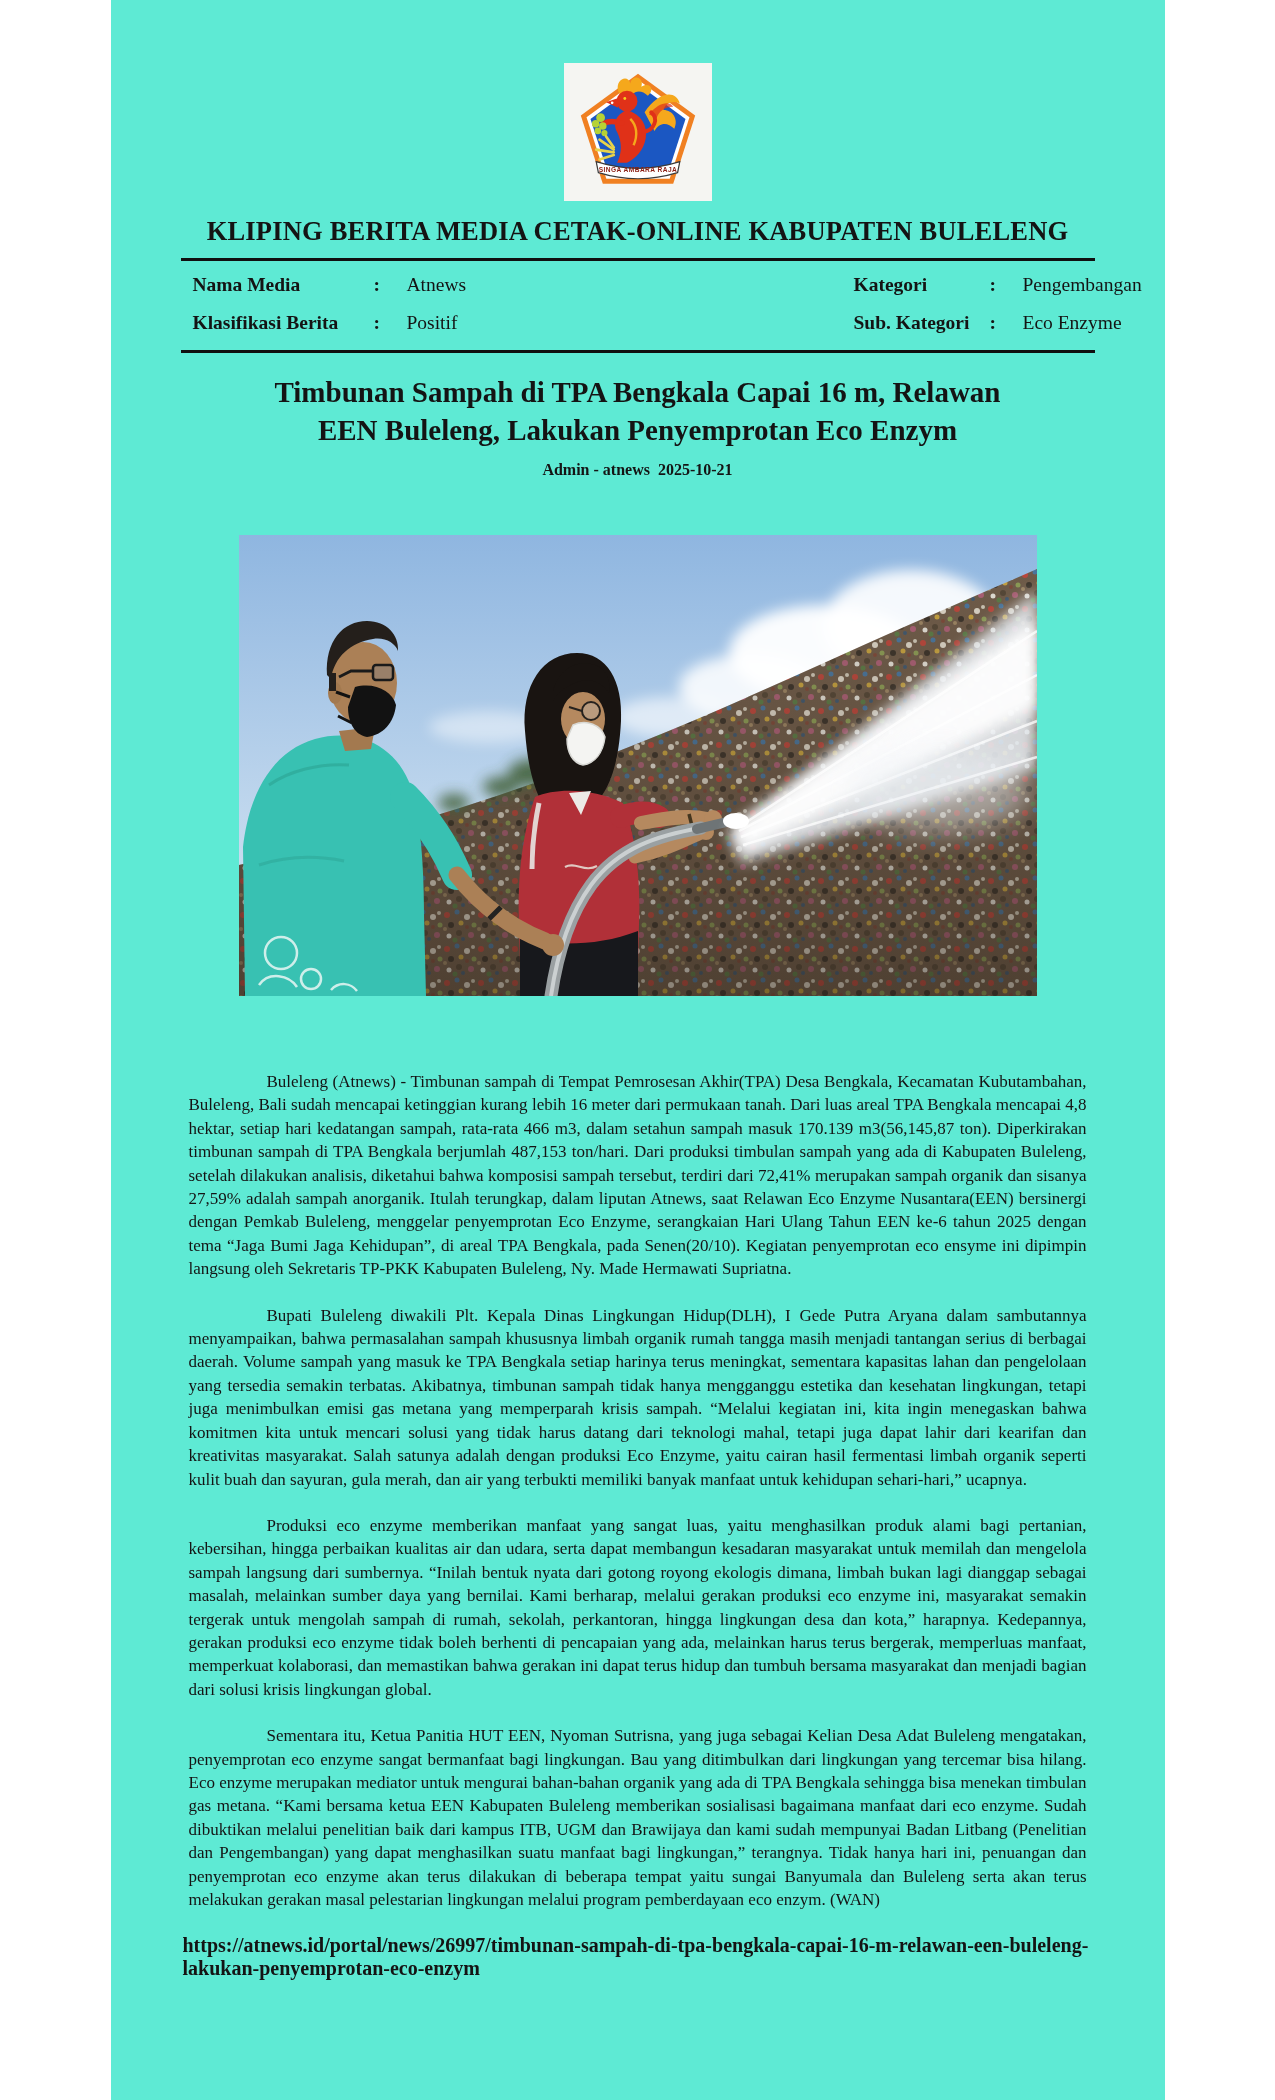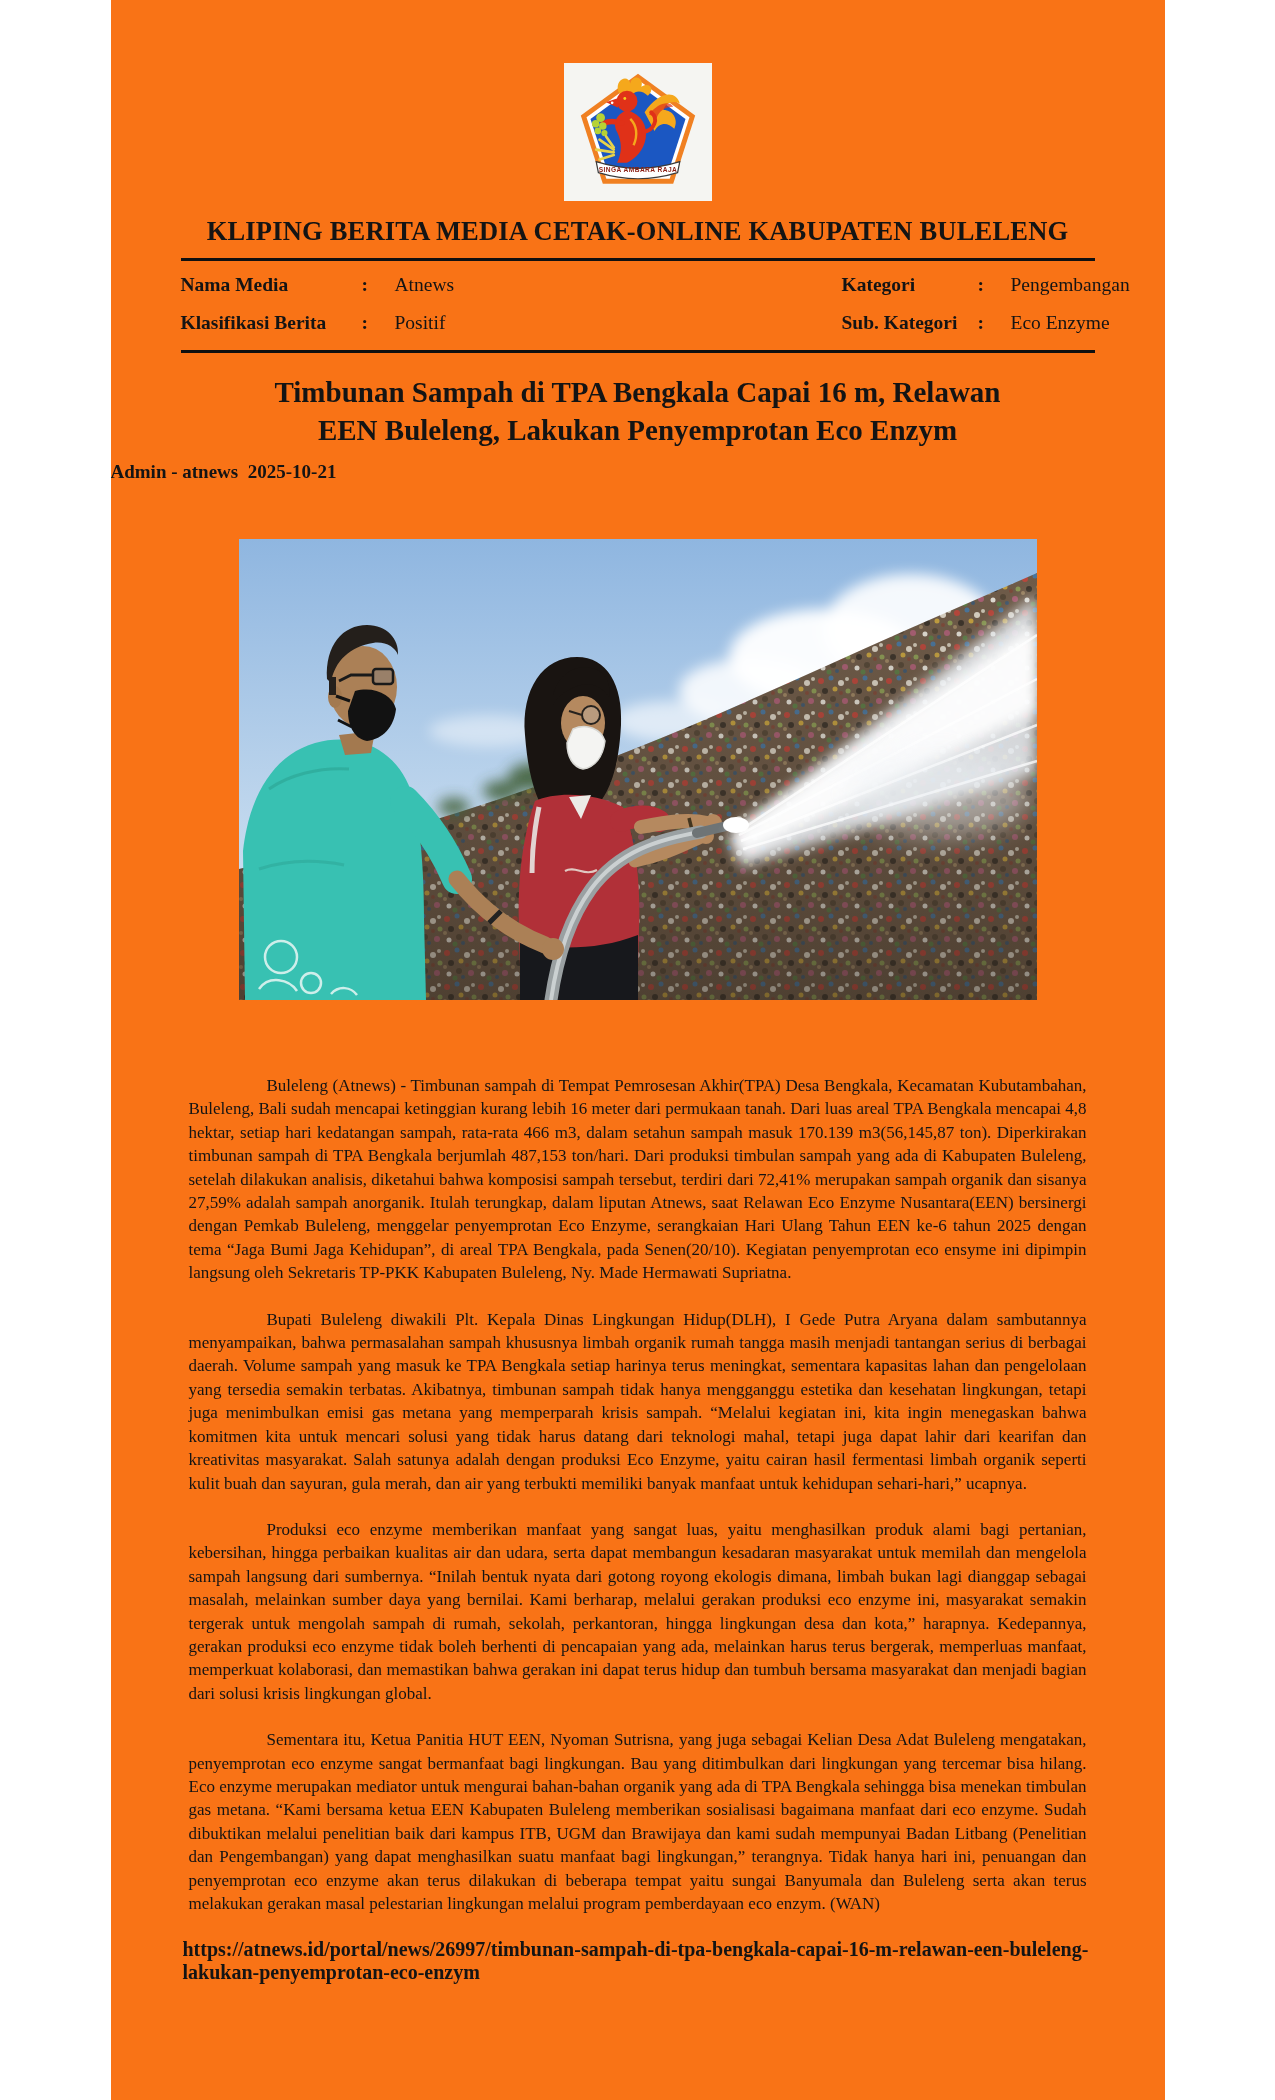"KLIPING BERITA MEDIA CETAK-ONLINE" .page { background: #f97316 -> #5eead4 }
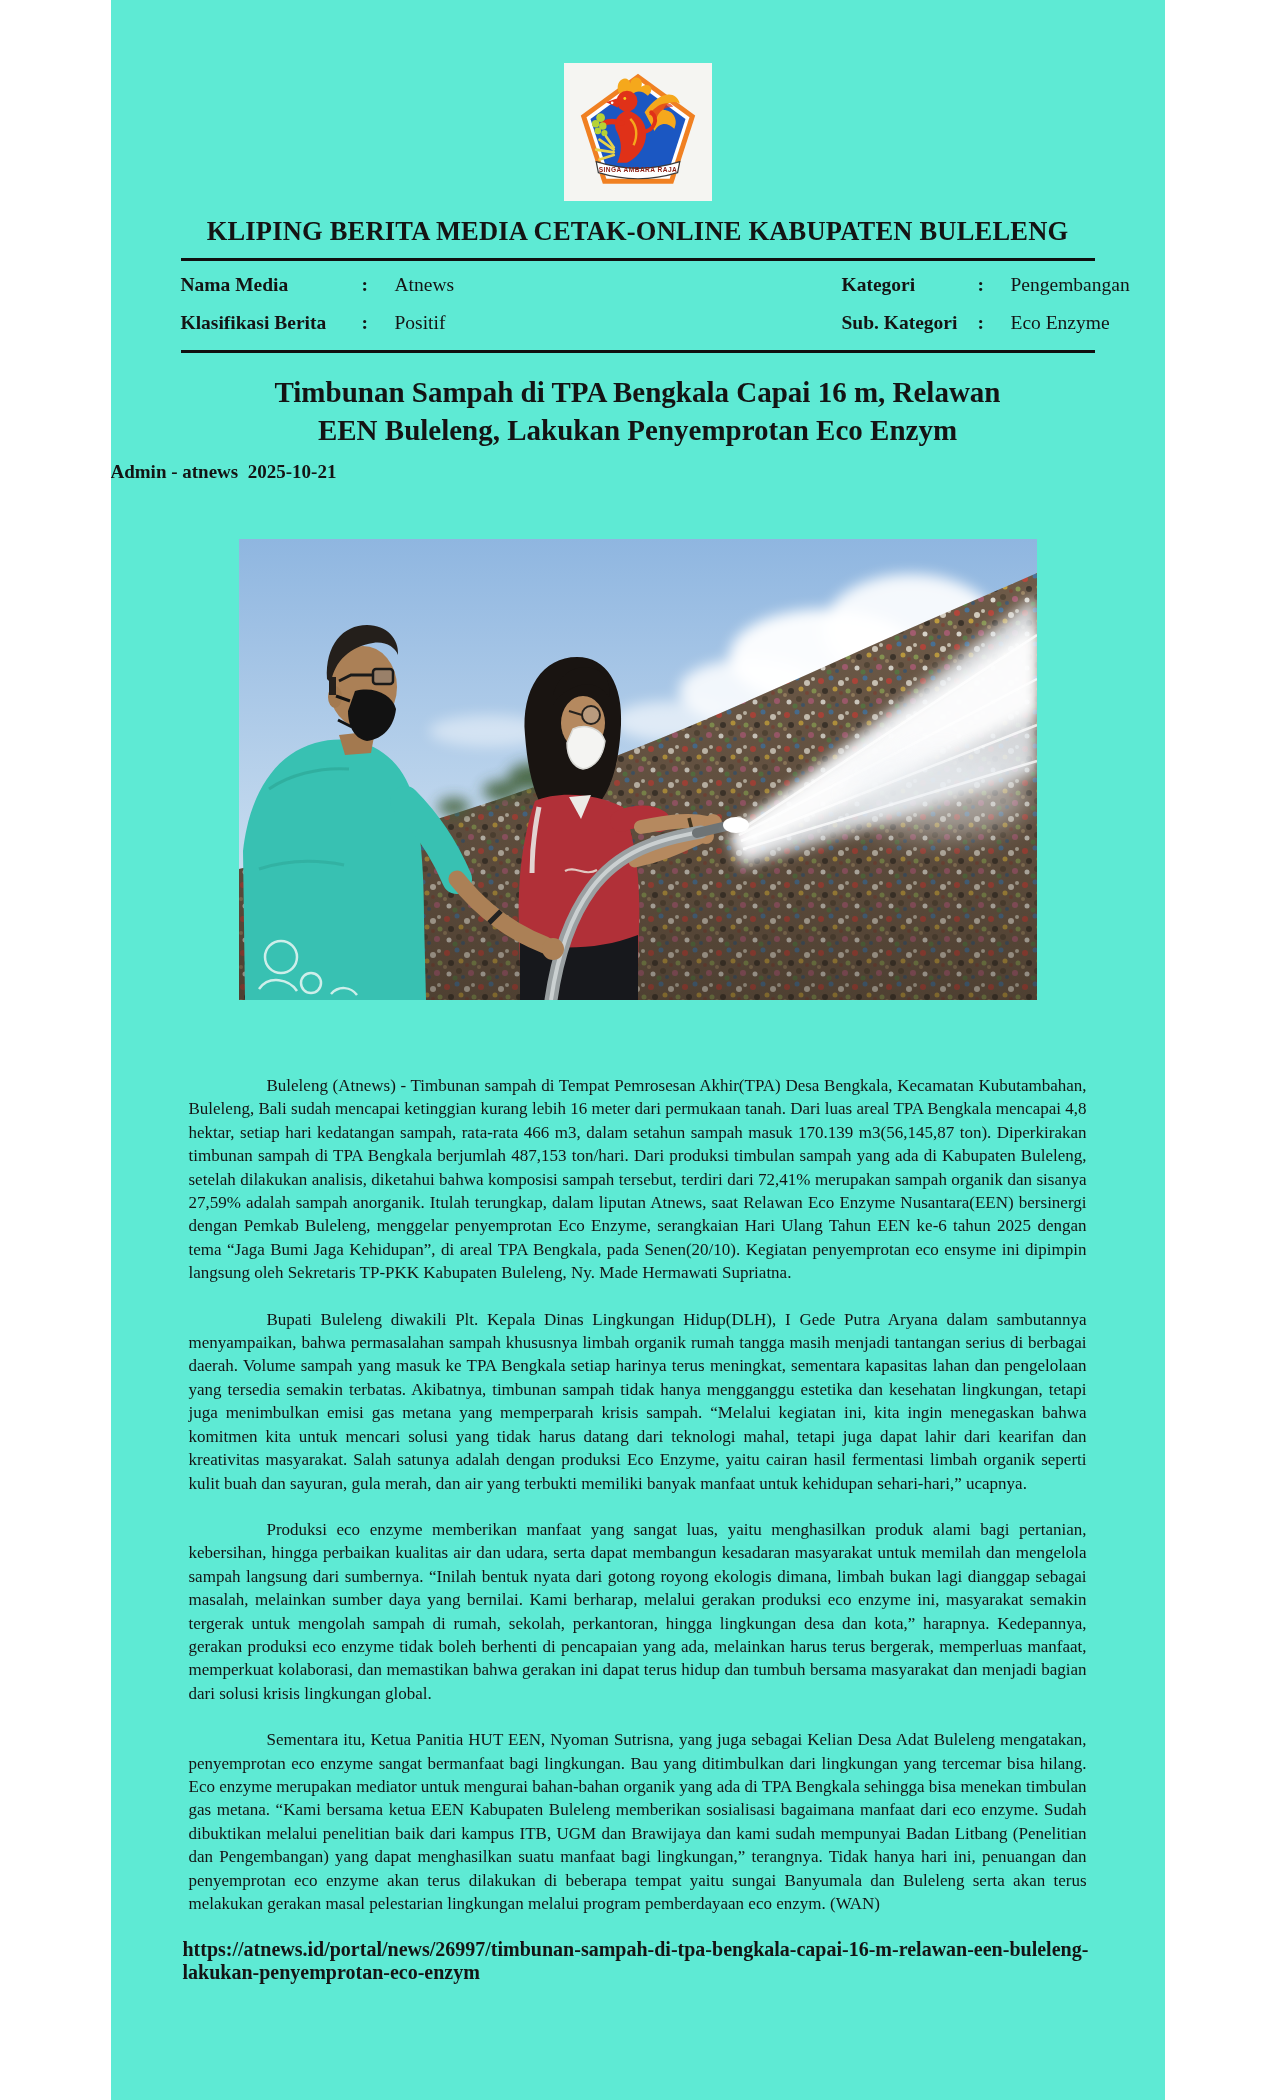"Nama Media" .meta-item { margin-left: none -> 12px }
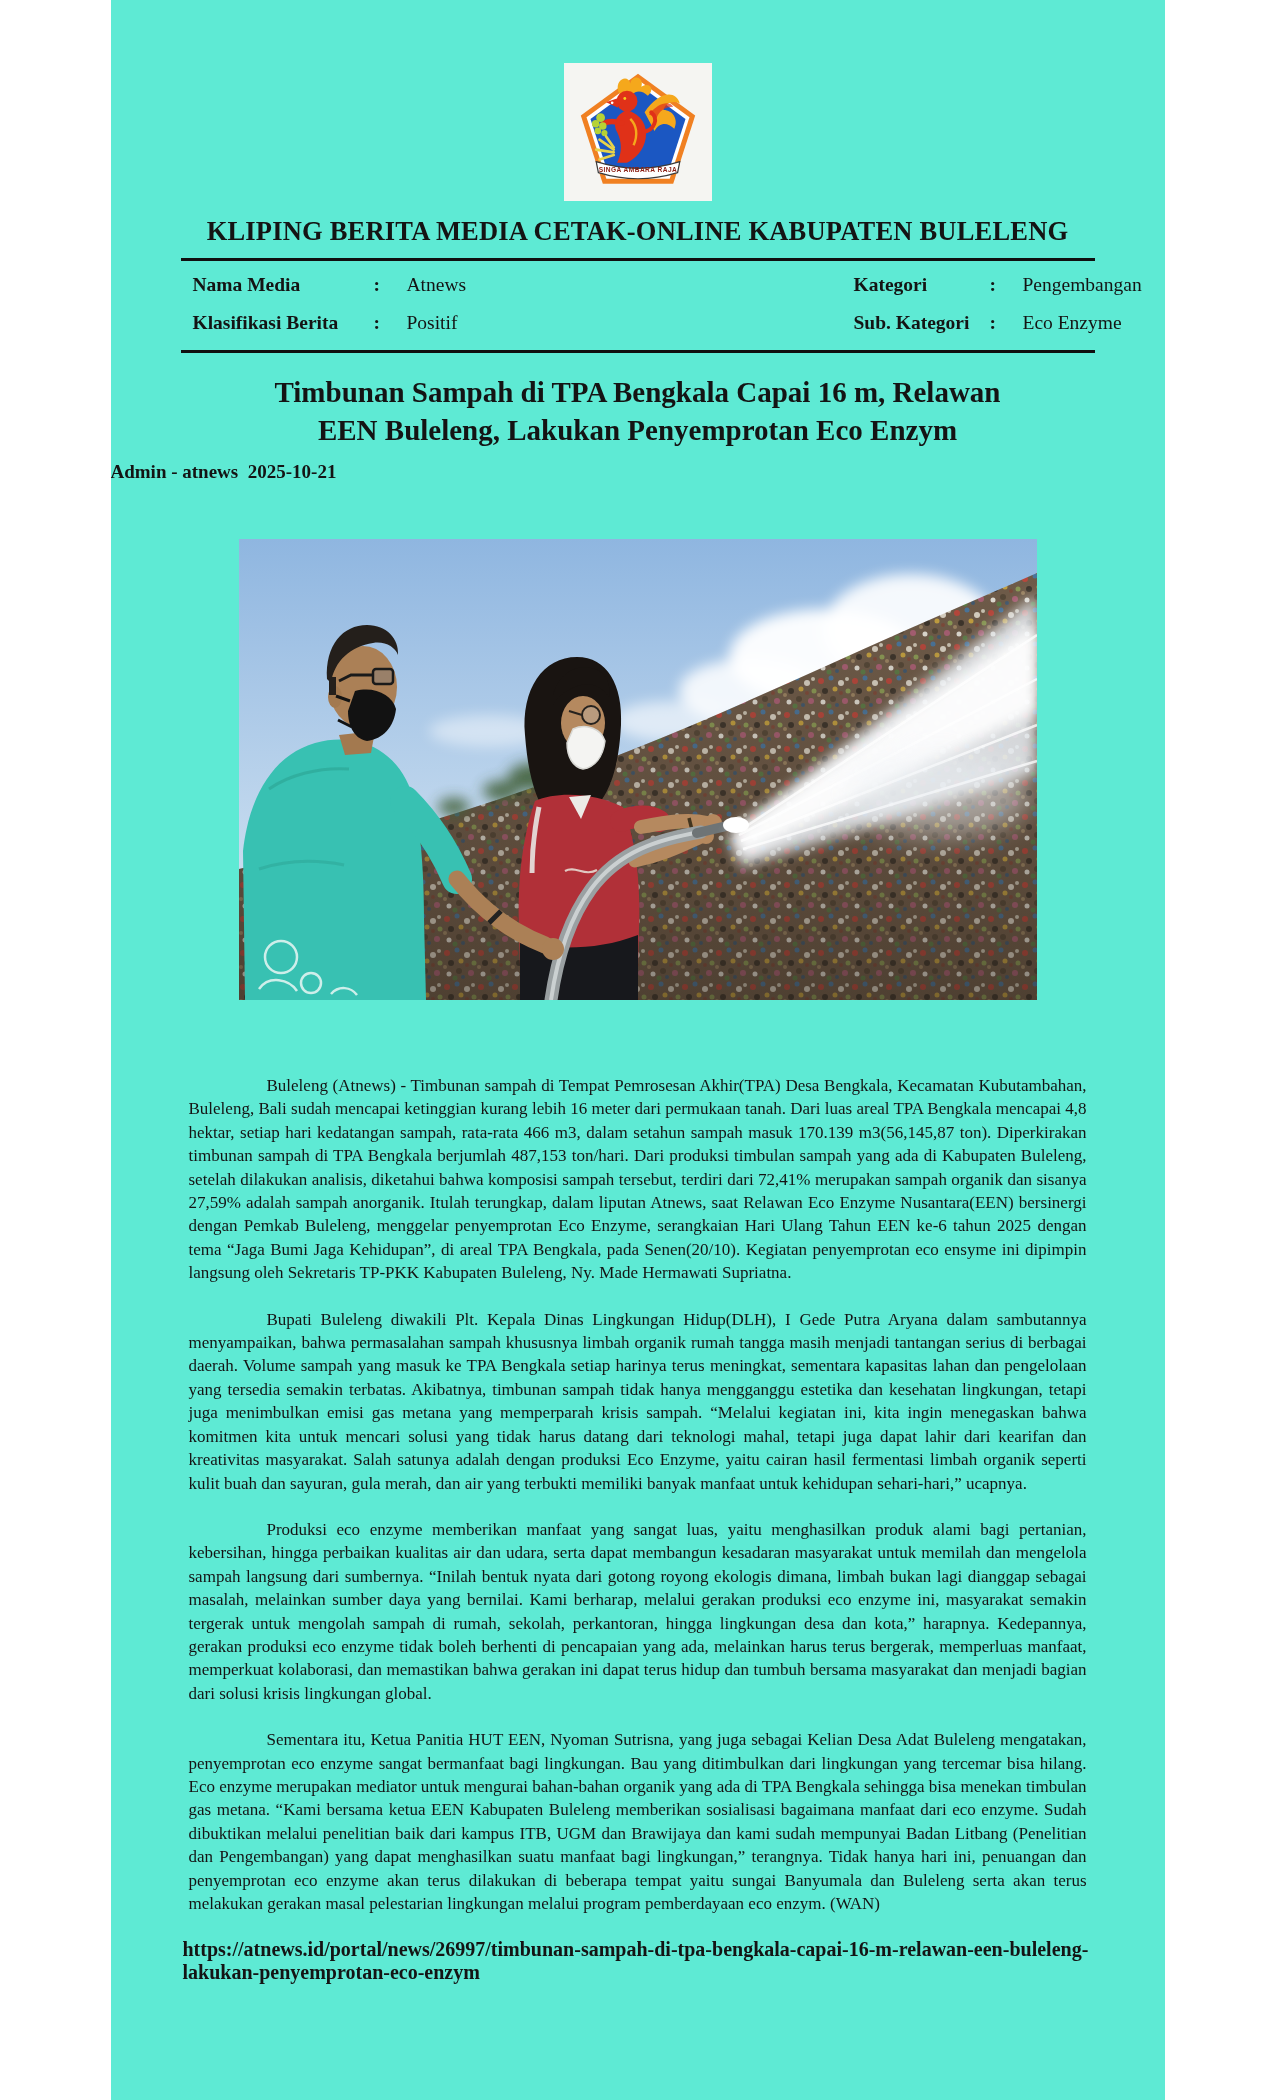"Admin - atnews 2025-10-21" .byline { font-size: 19px -> 16px; text-align: none -> center }
